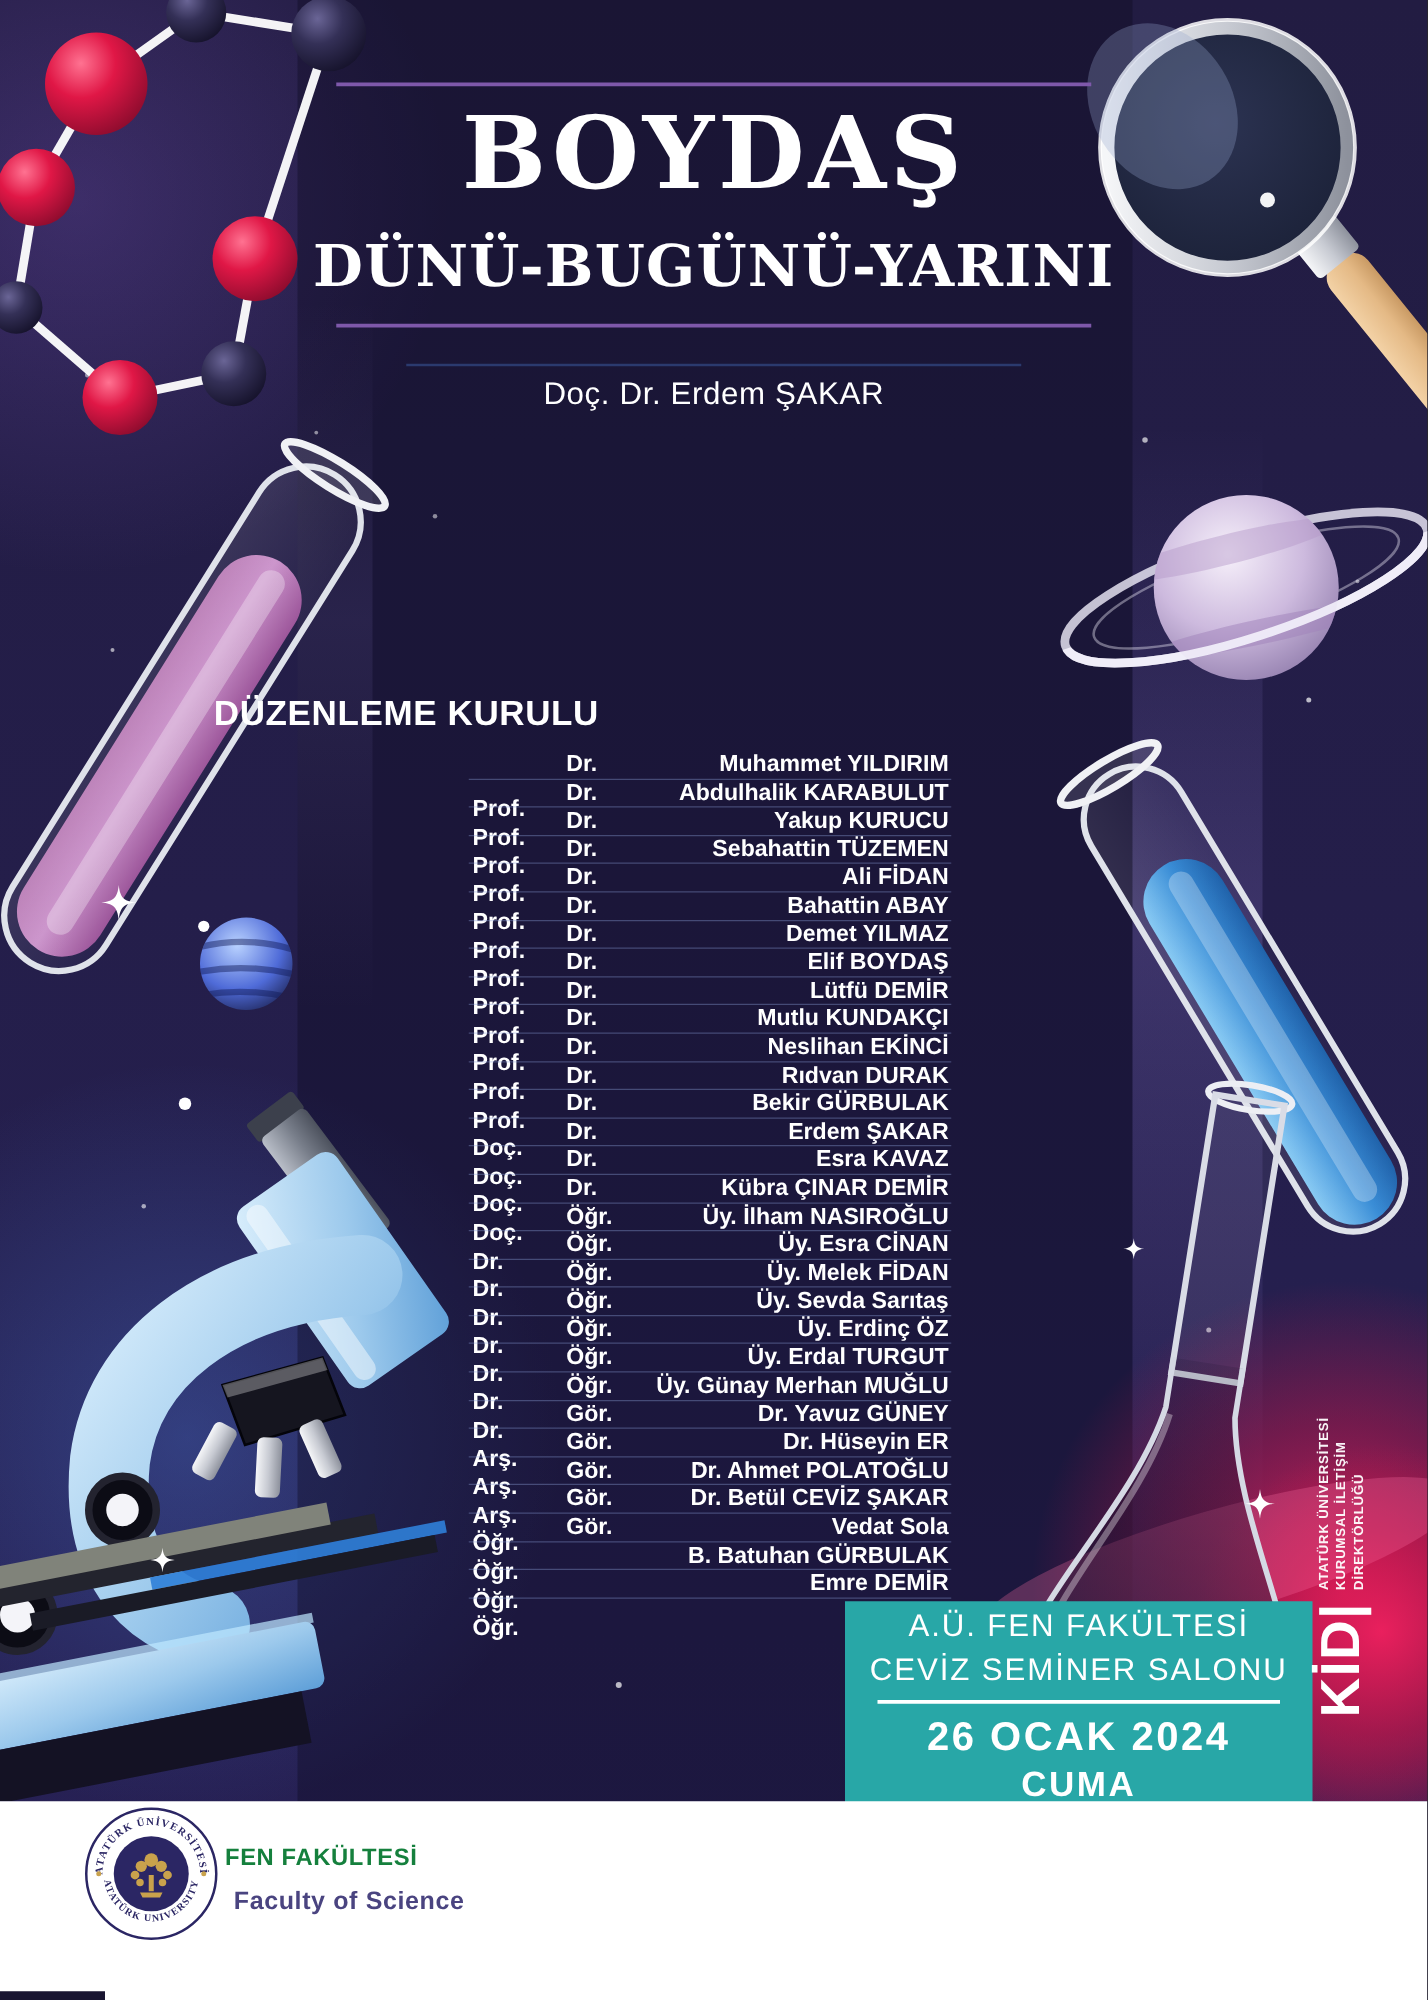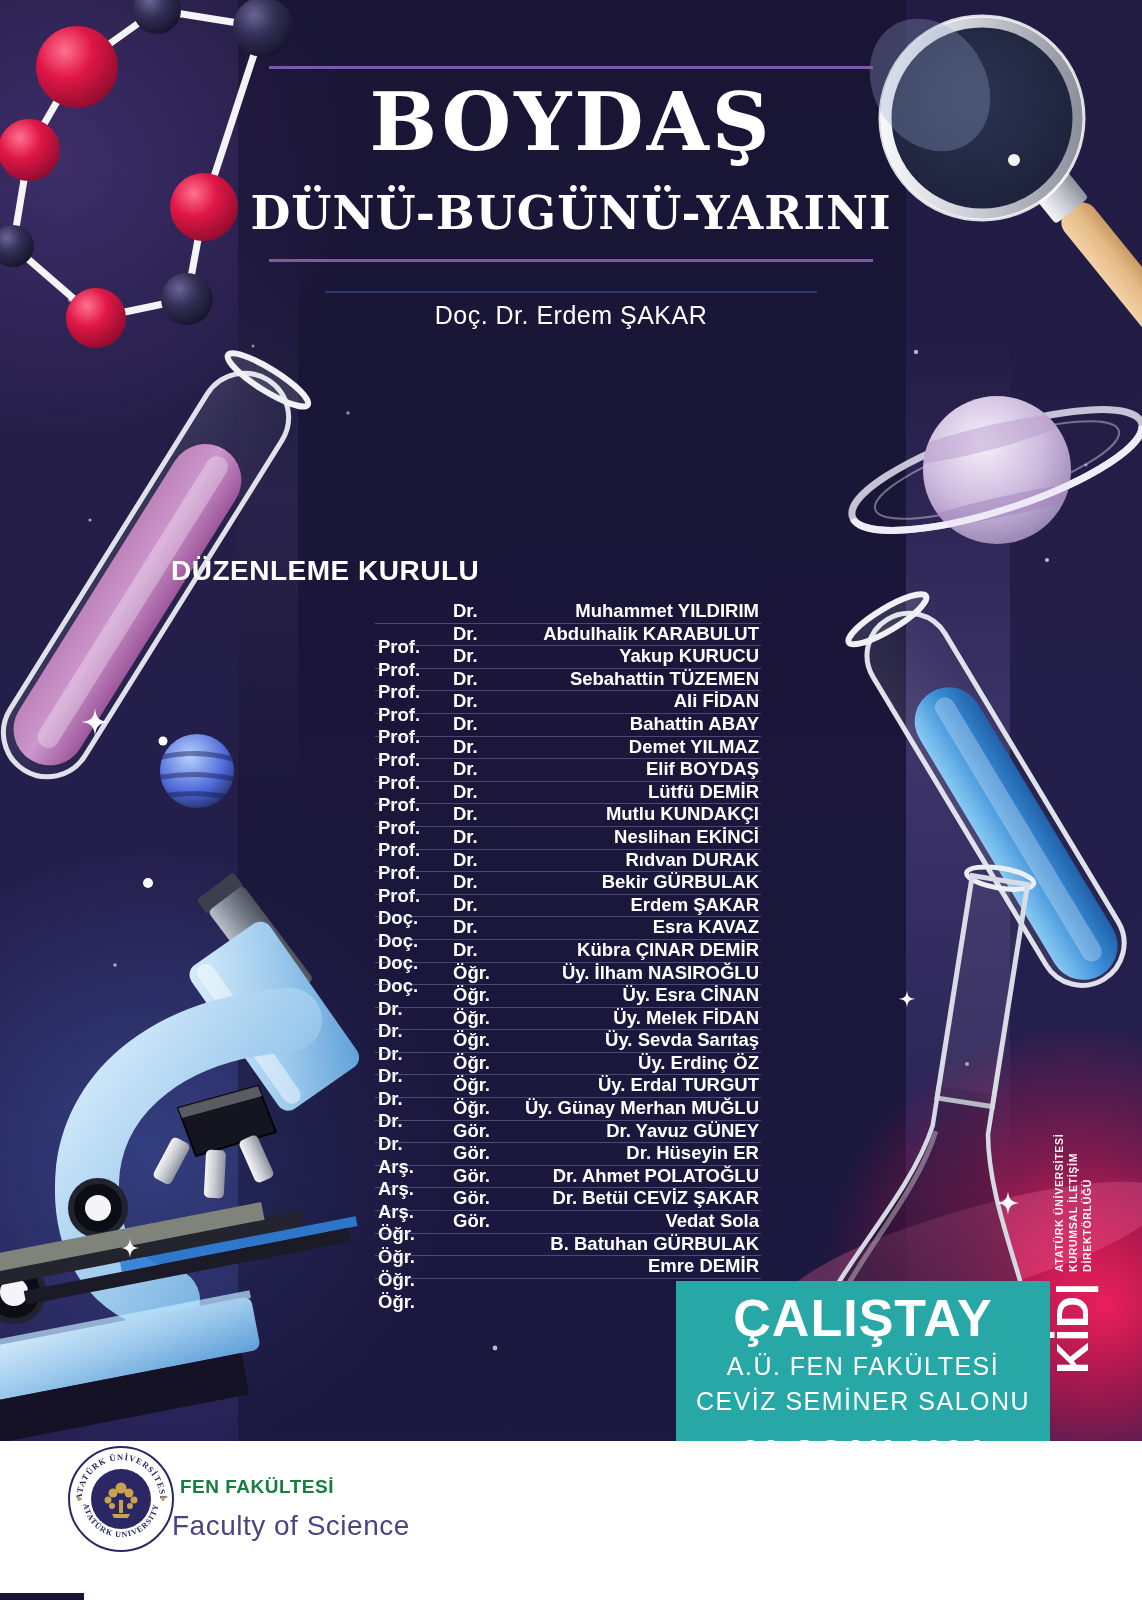"ÇALIŞTAY" div.ev-title { html: <div>ÇALIŞTAY</div> -> none }
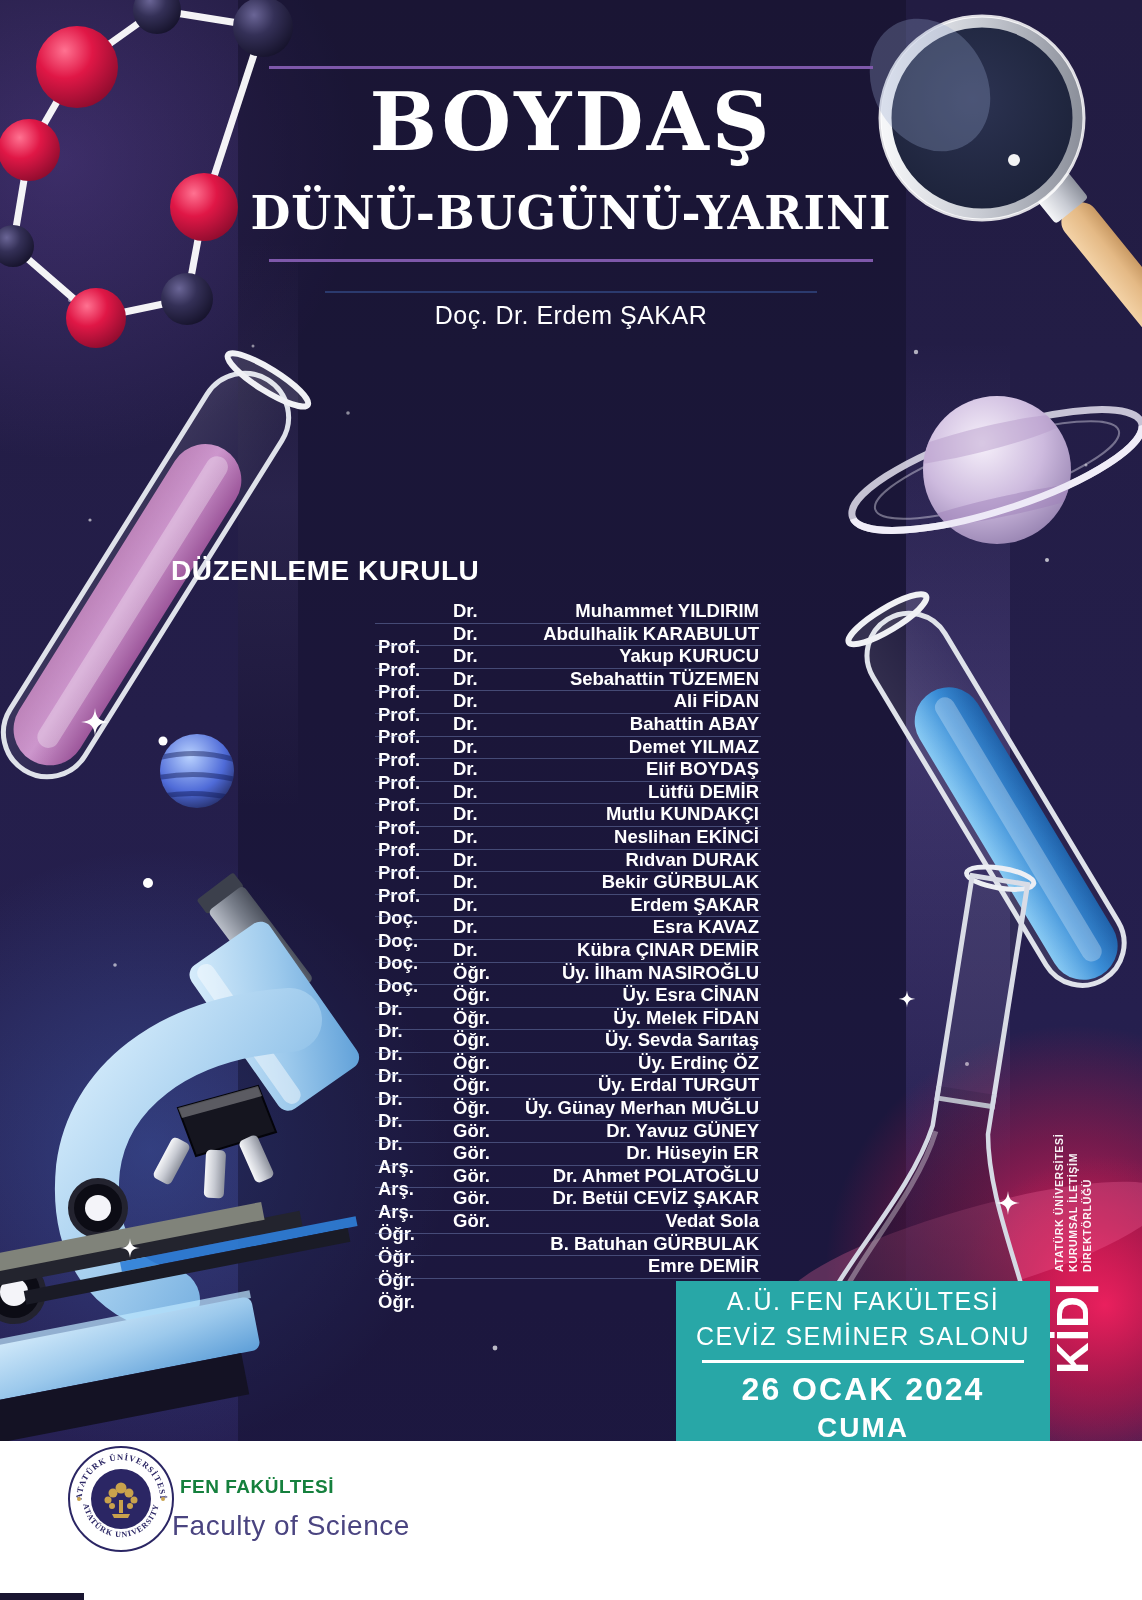"Faculty of Science" .fac-en { font-size: 28px -> 20px; font-weight: 400 -> 700; left: 172px -> 187px }
